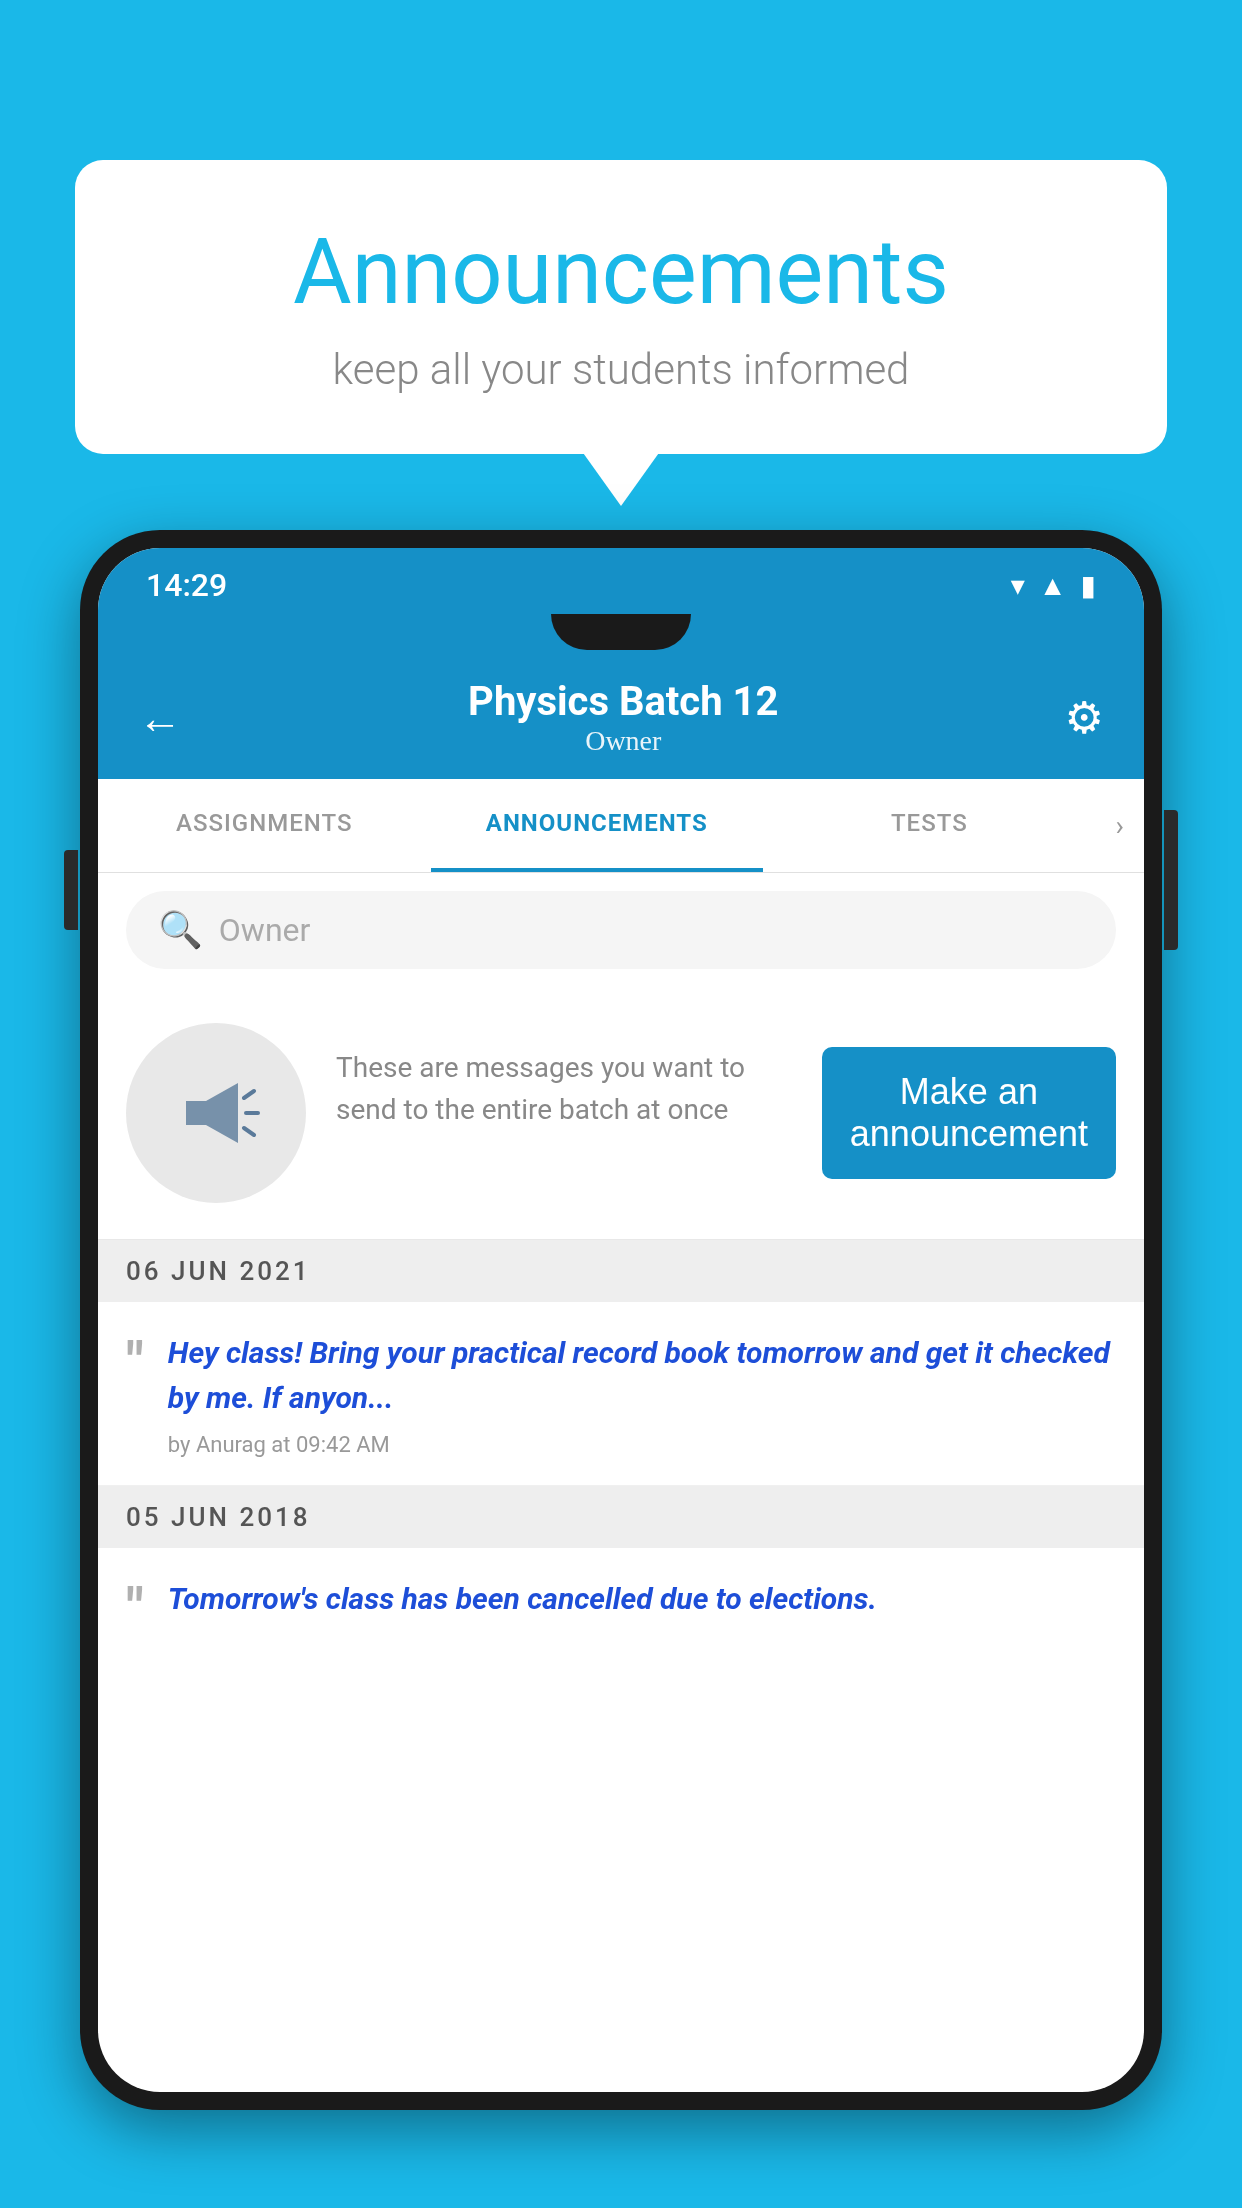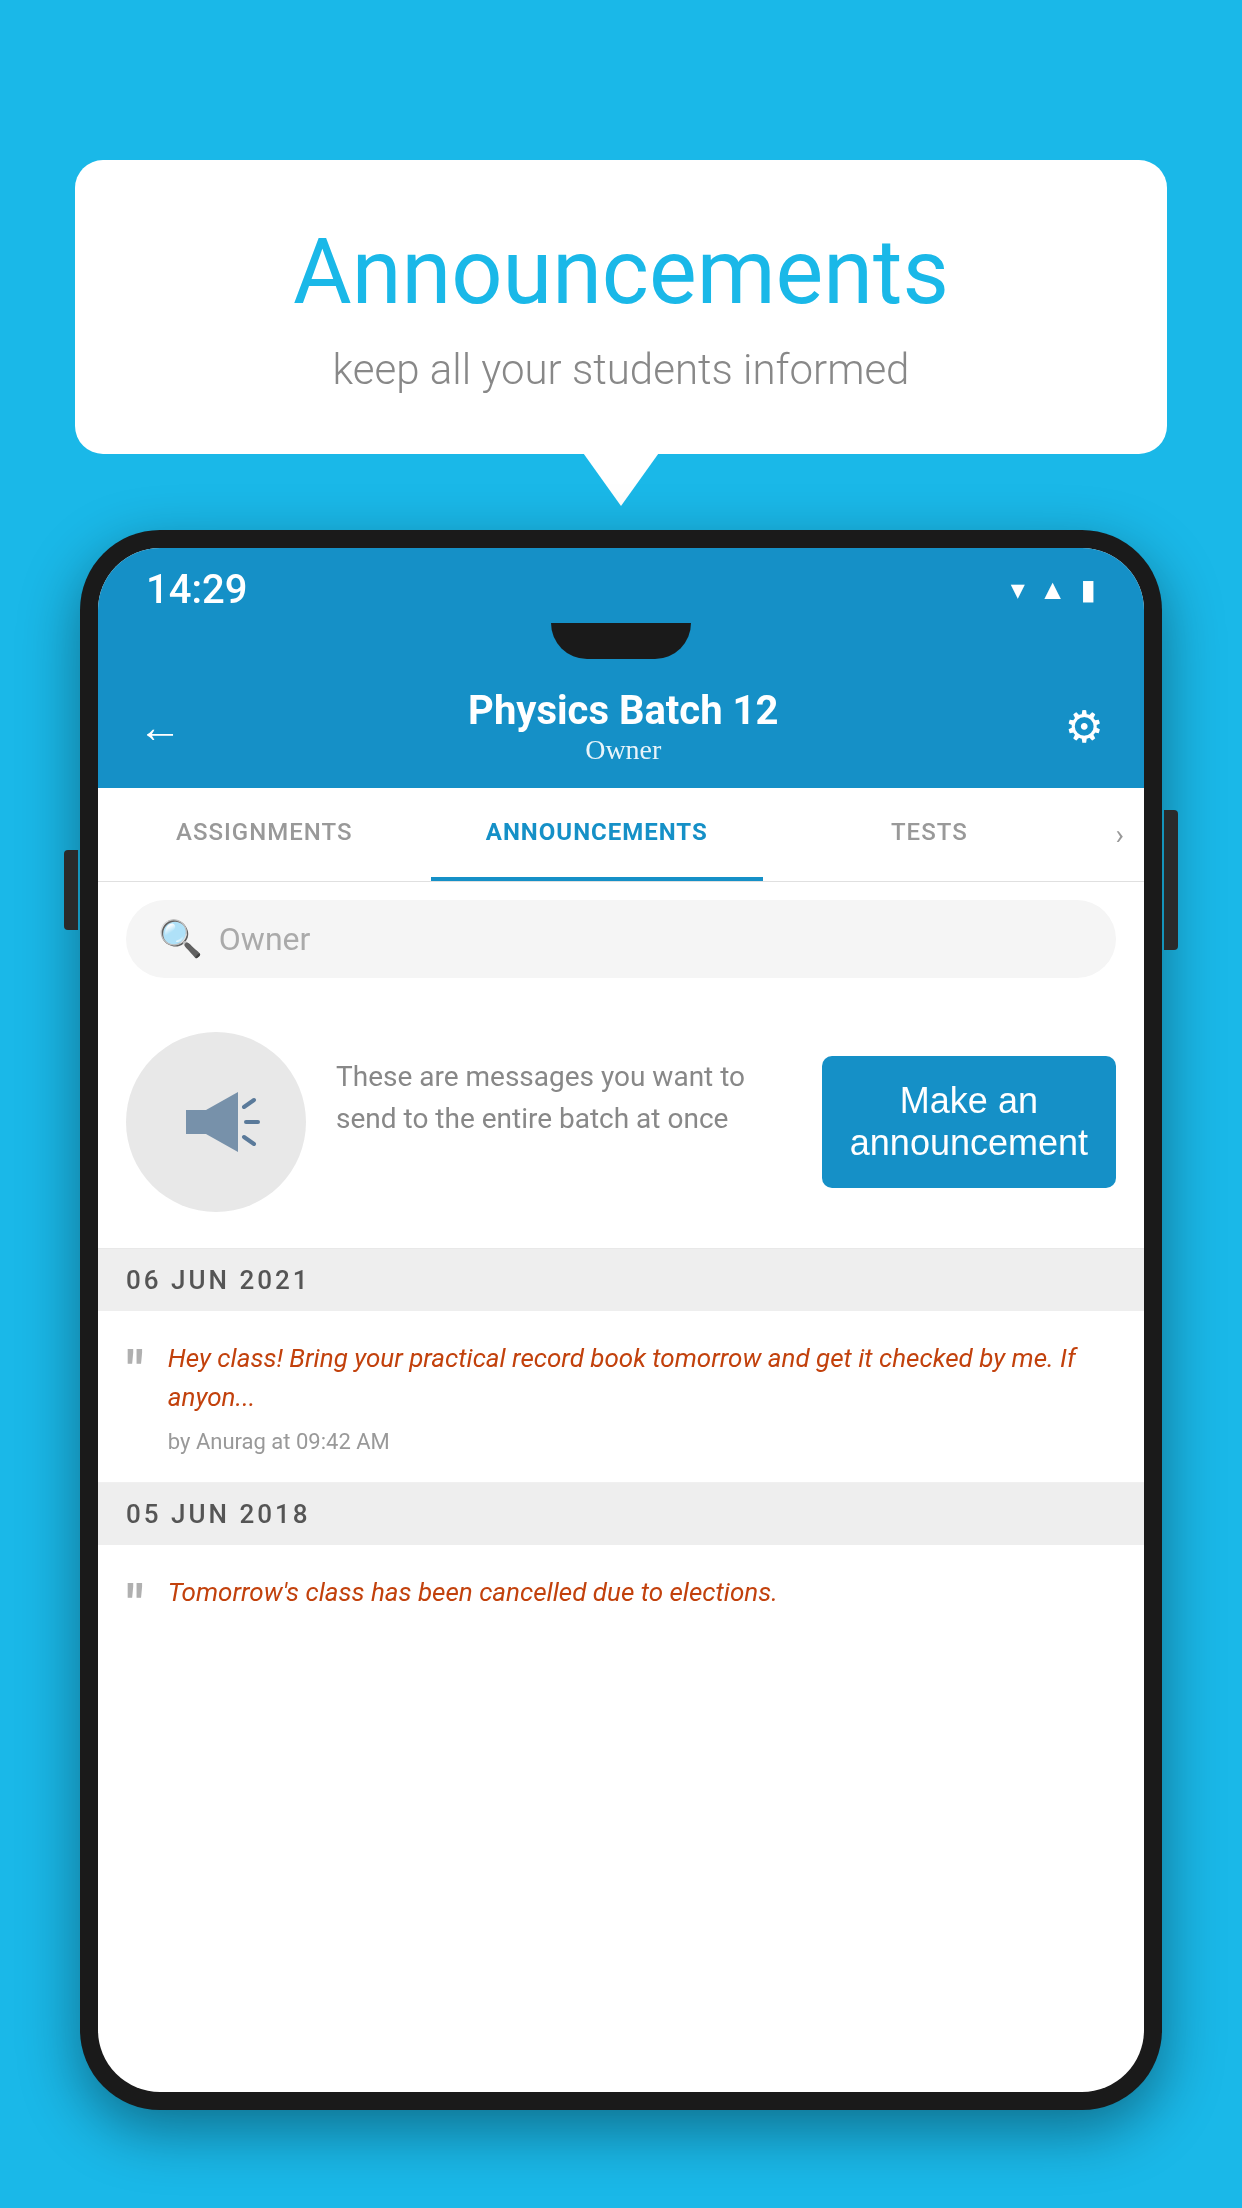"14:29" .status-time { font-size: 40px -> 32px }
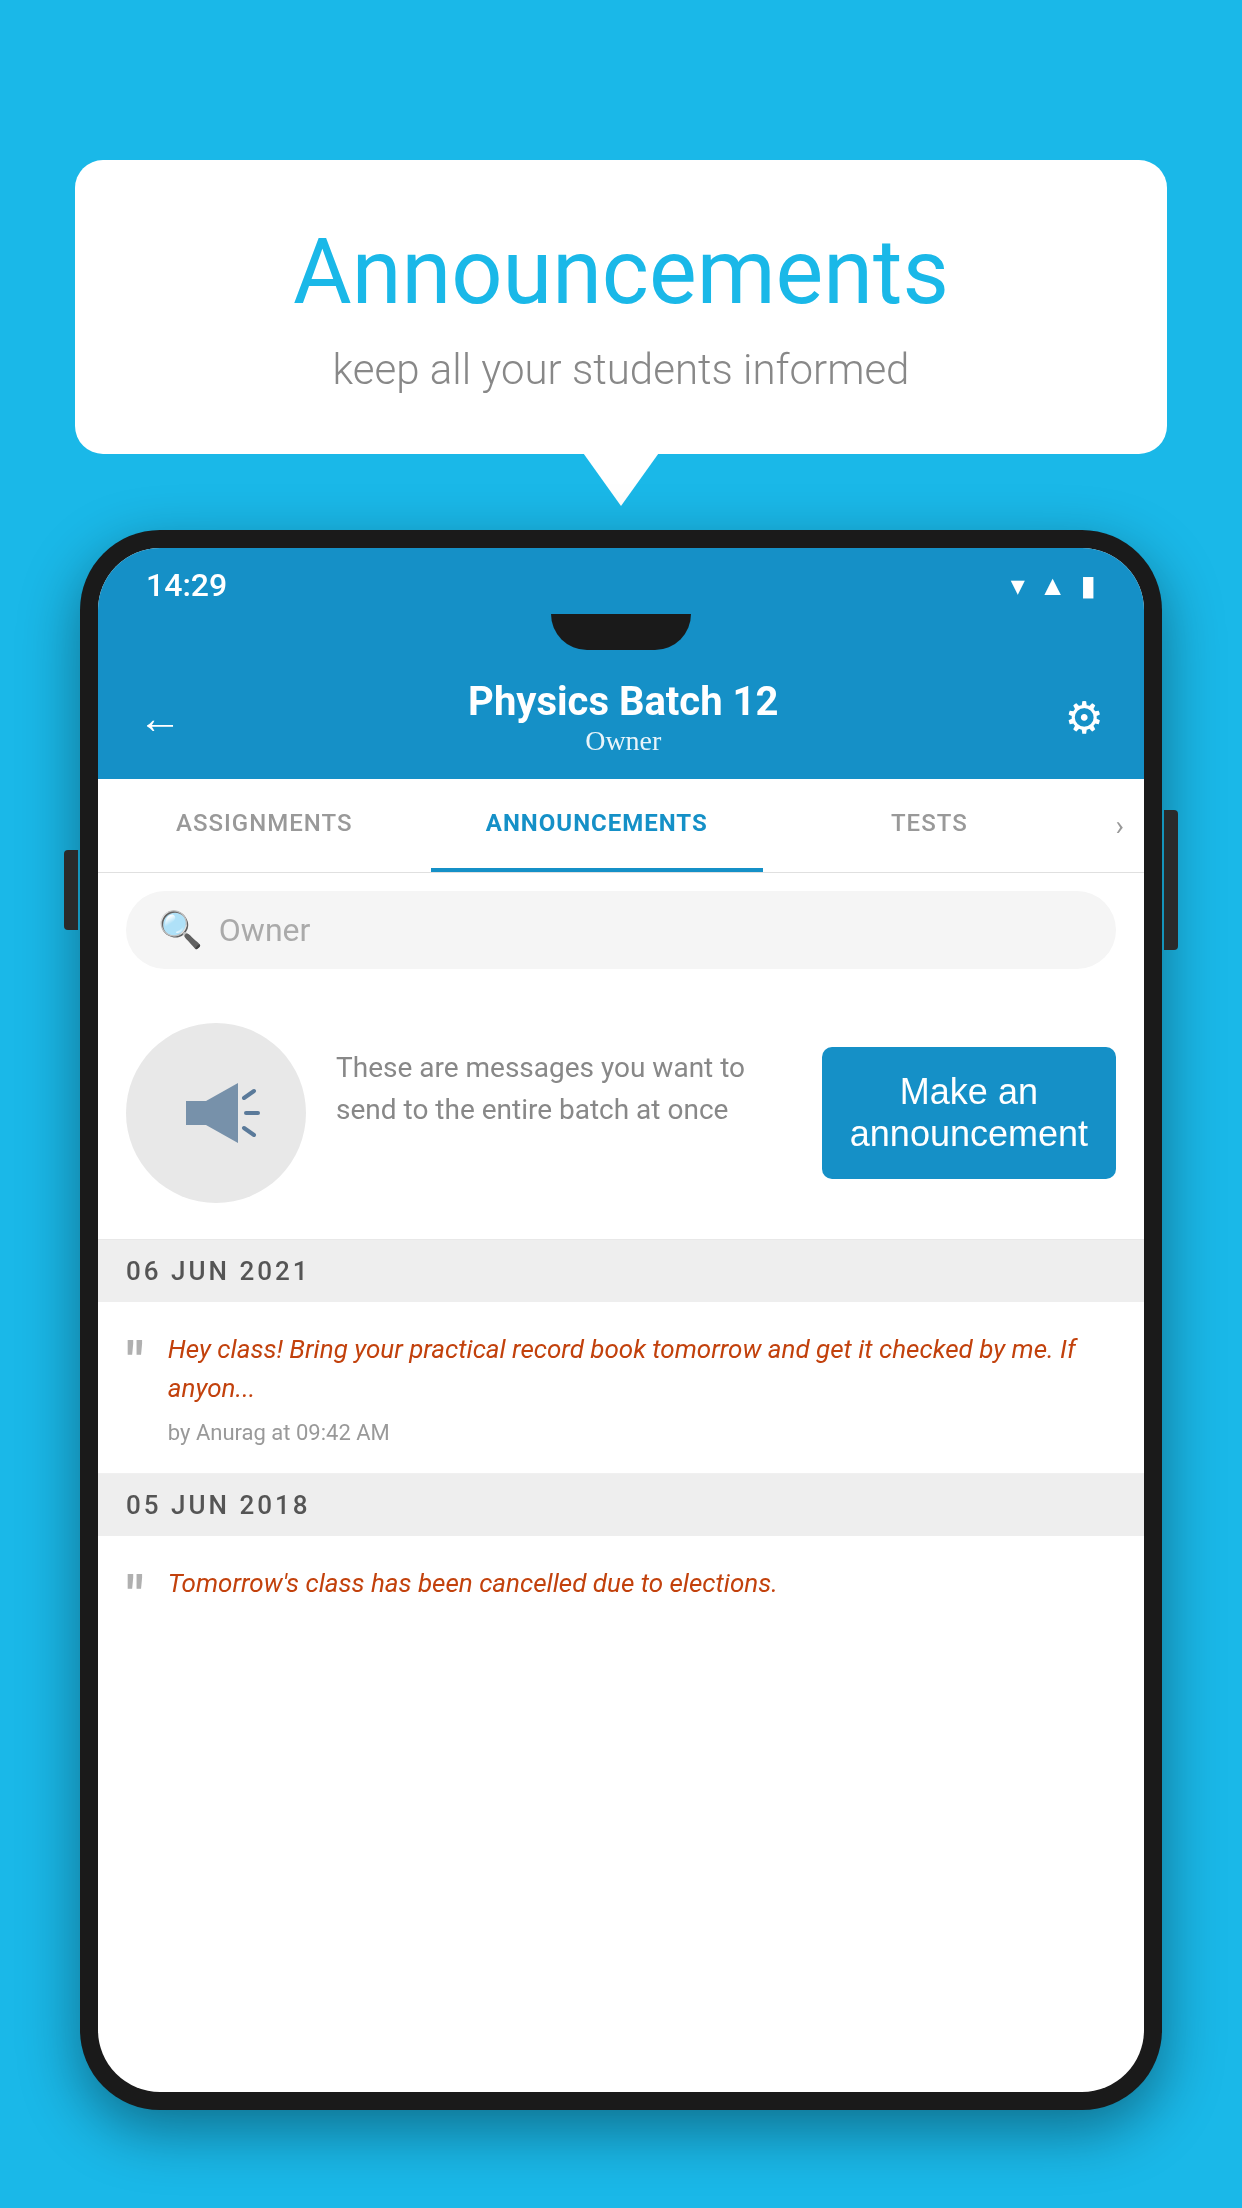"Hey class! Bring your practical" .announcement-text { color: #c2410c -> #1d4ed8; font-size: 26px -> 30px; font-weight: 400 -> 700 }
